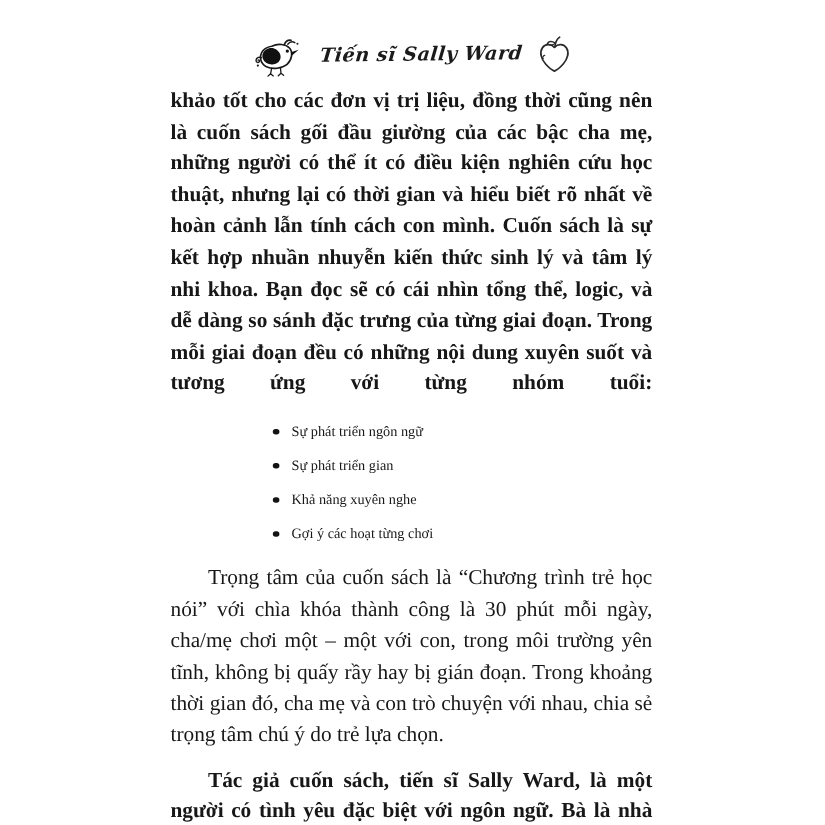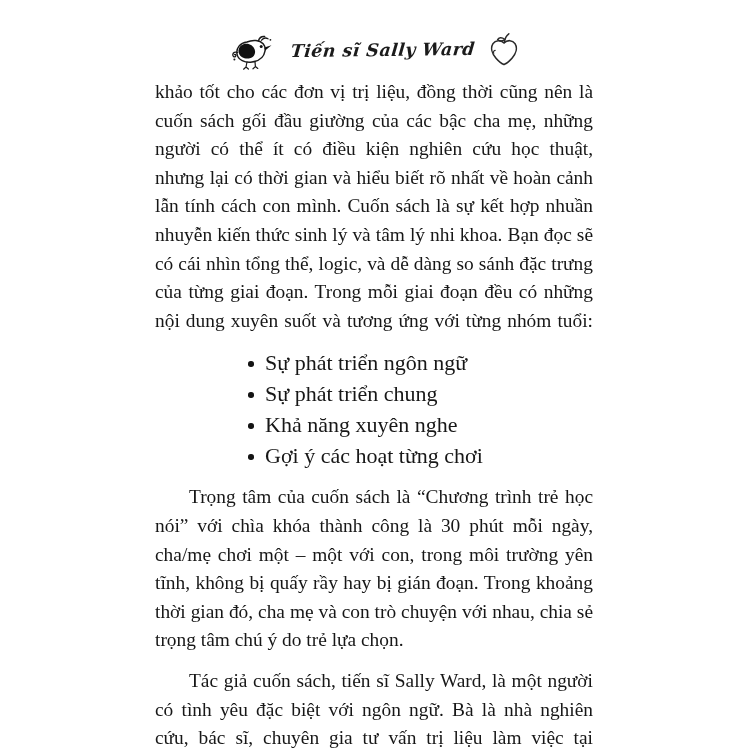"khảo tốt cho các đơn" p.body-par.last-line-full { font-weight: none -> bold }
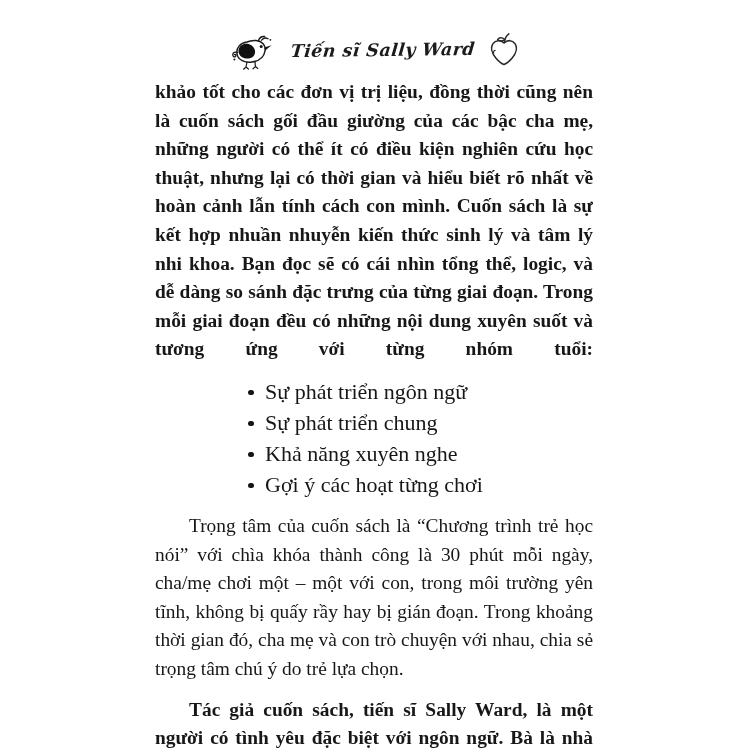"Sự phát triển ngôn ngữ" ul.feature-list li { font-size: 22px -> 13px }
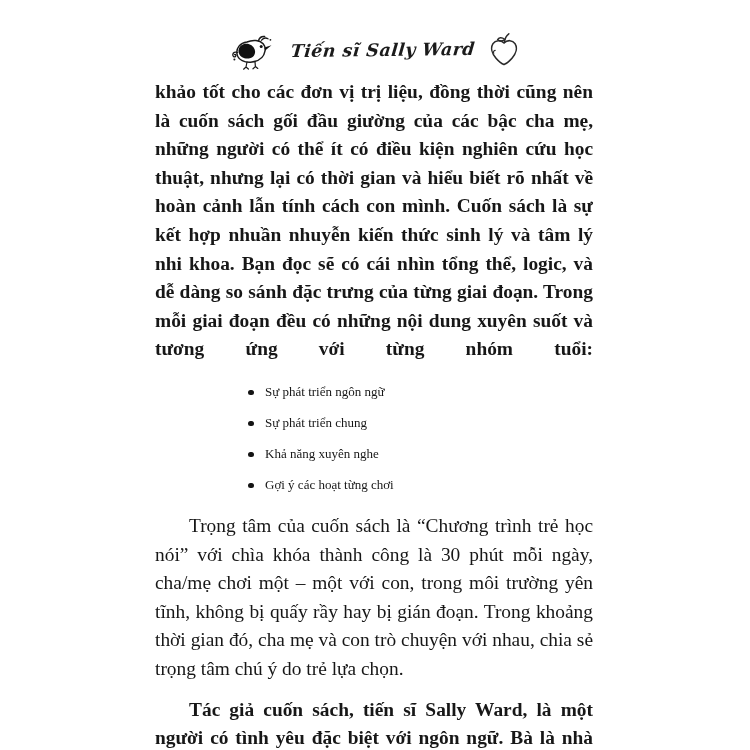"Sự phát triển chung" span.list-item-label { text: chung -> gian }
